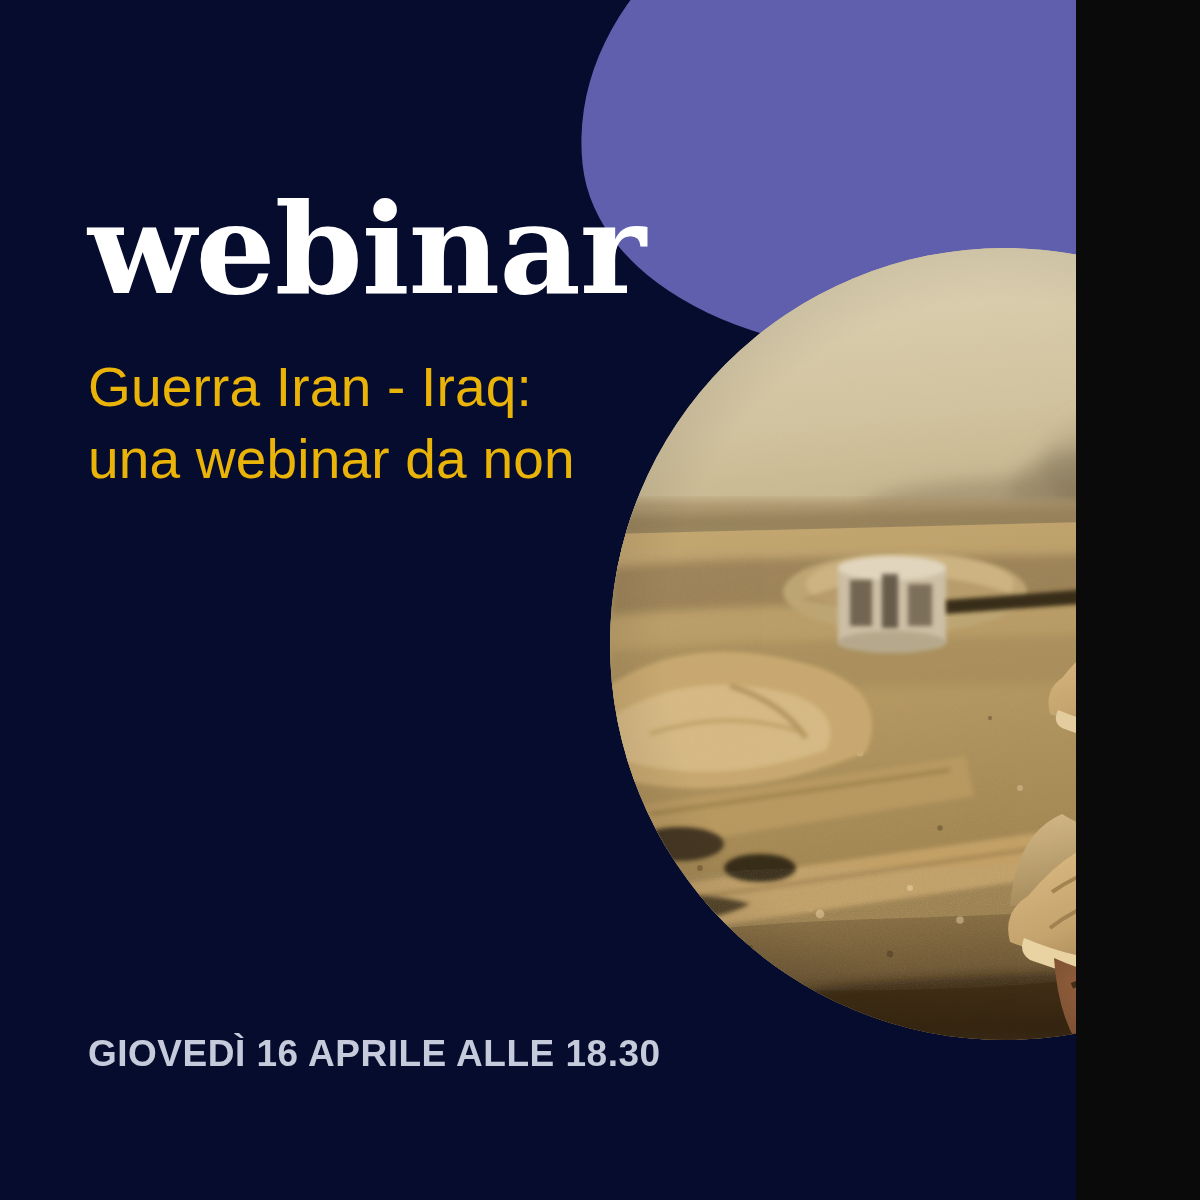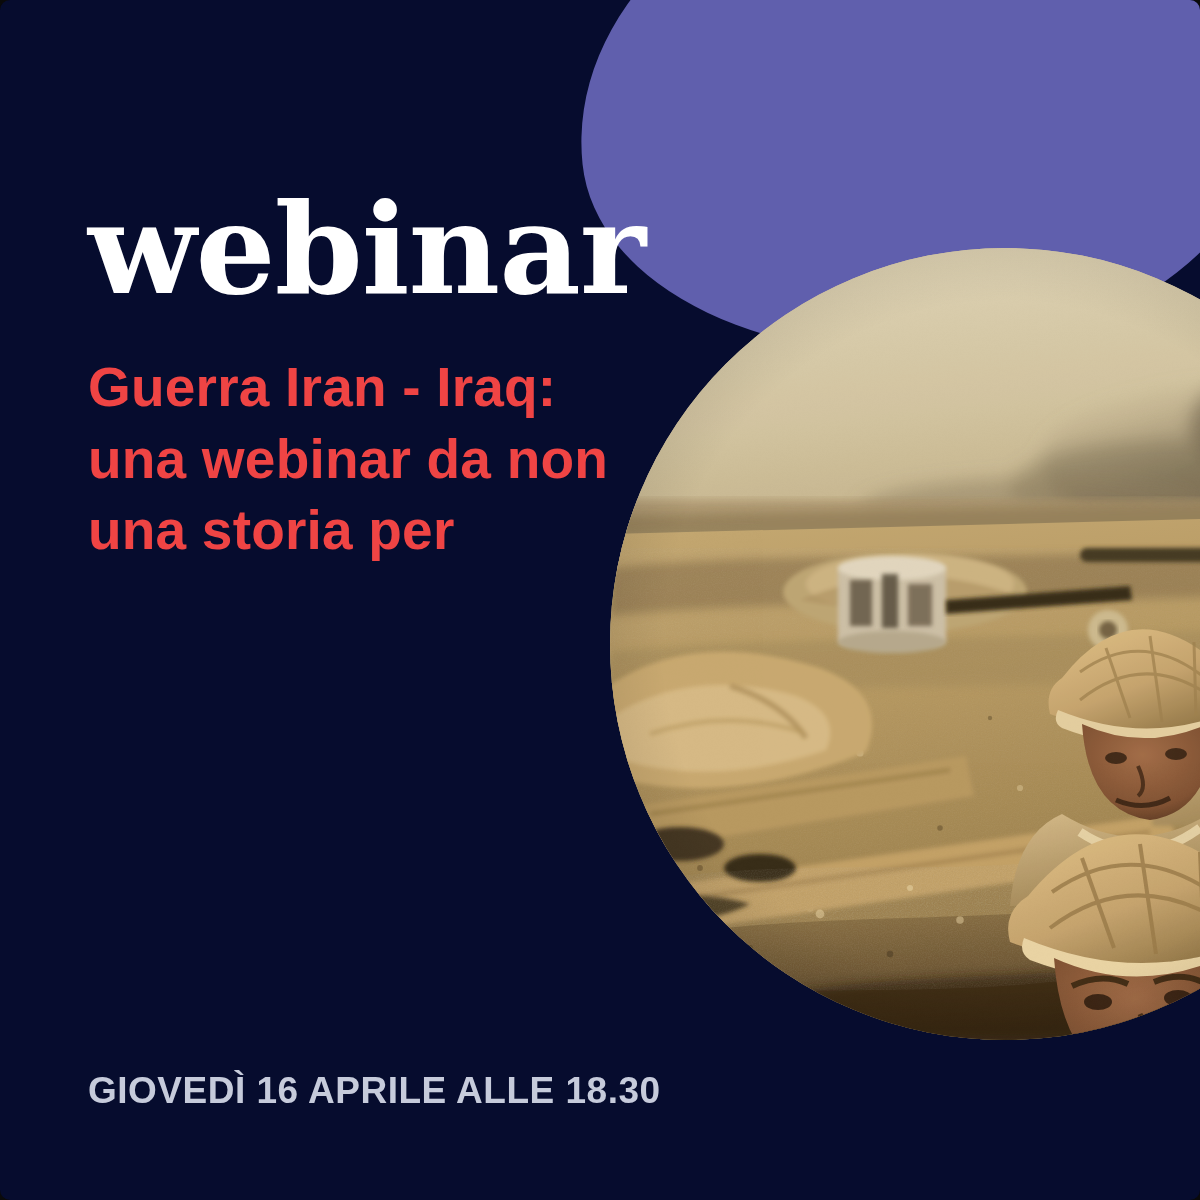"webinar" #poster { border-radius: 10px -> none; width: 1200px -> 1076px }
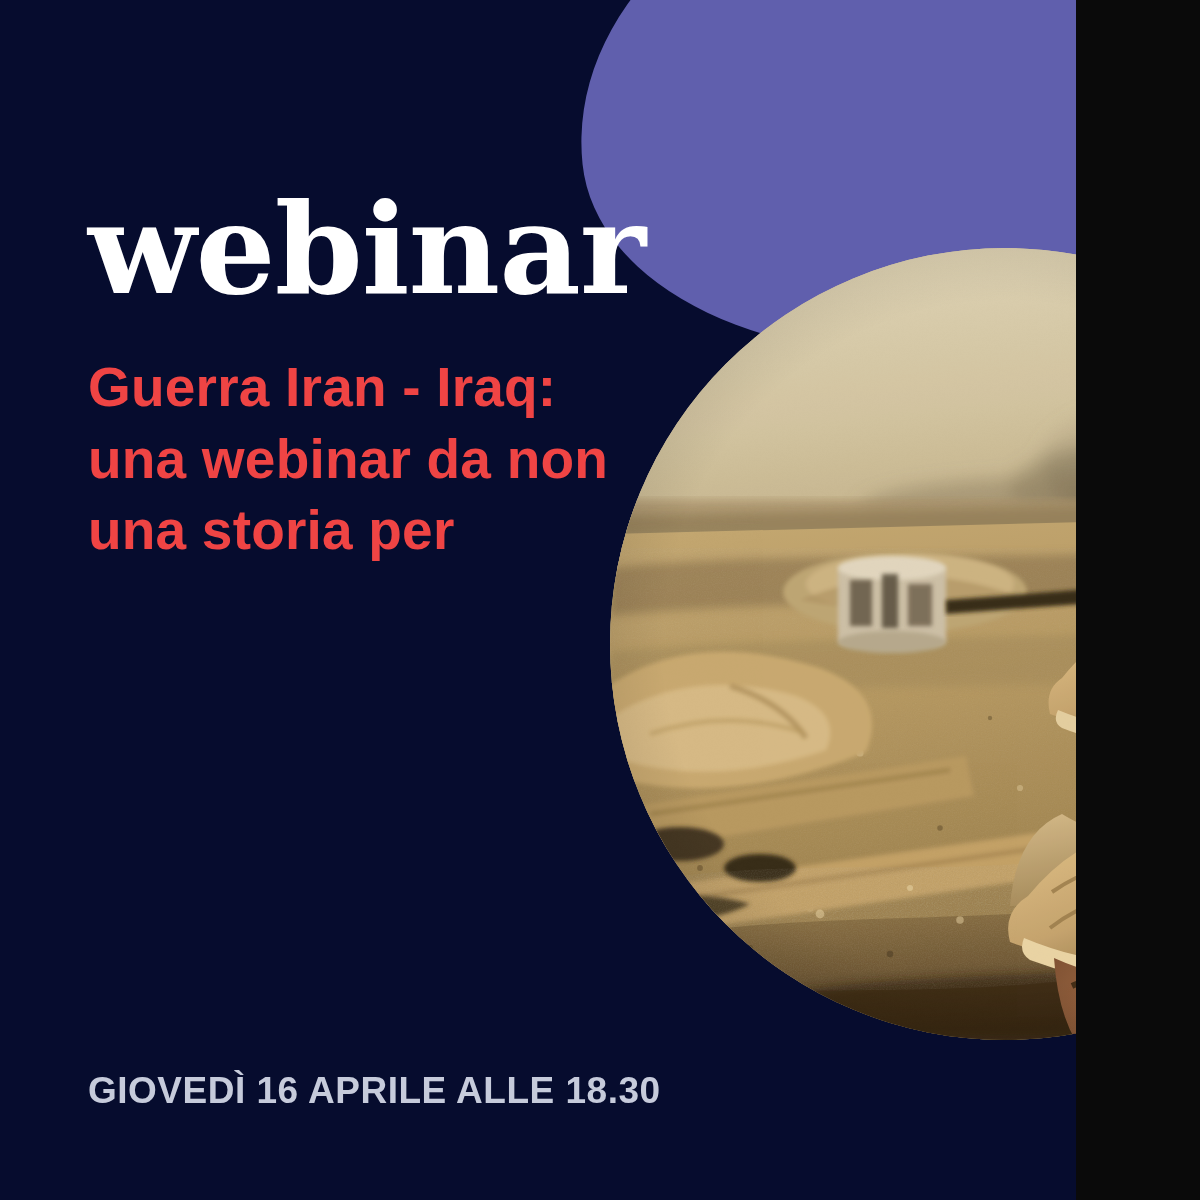"Guerra Iran - Iraq:" .headline { color: #ef4444 -> #eab308; font-weight: 700 -> 400 }
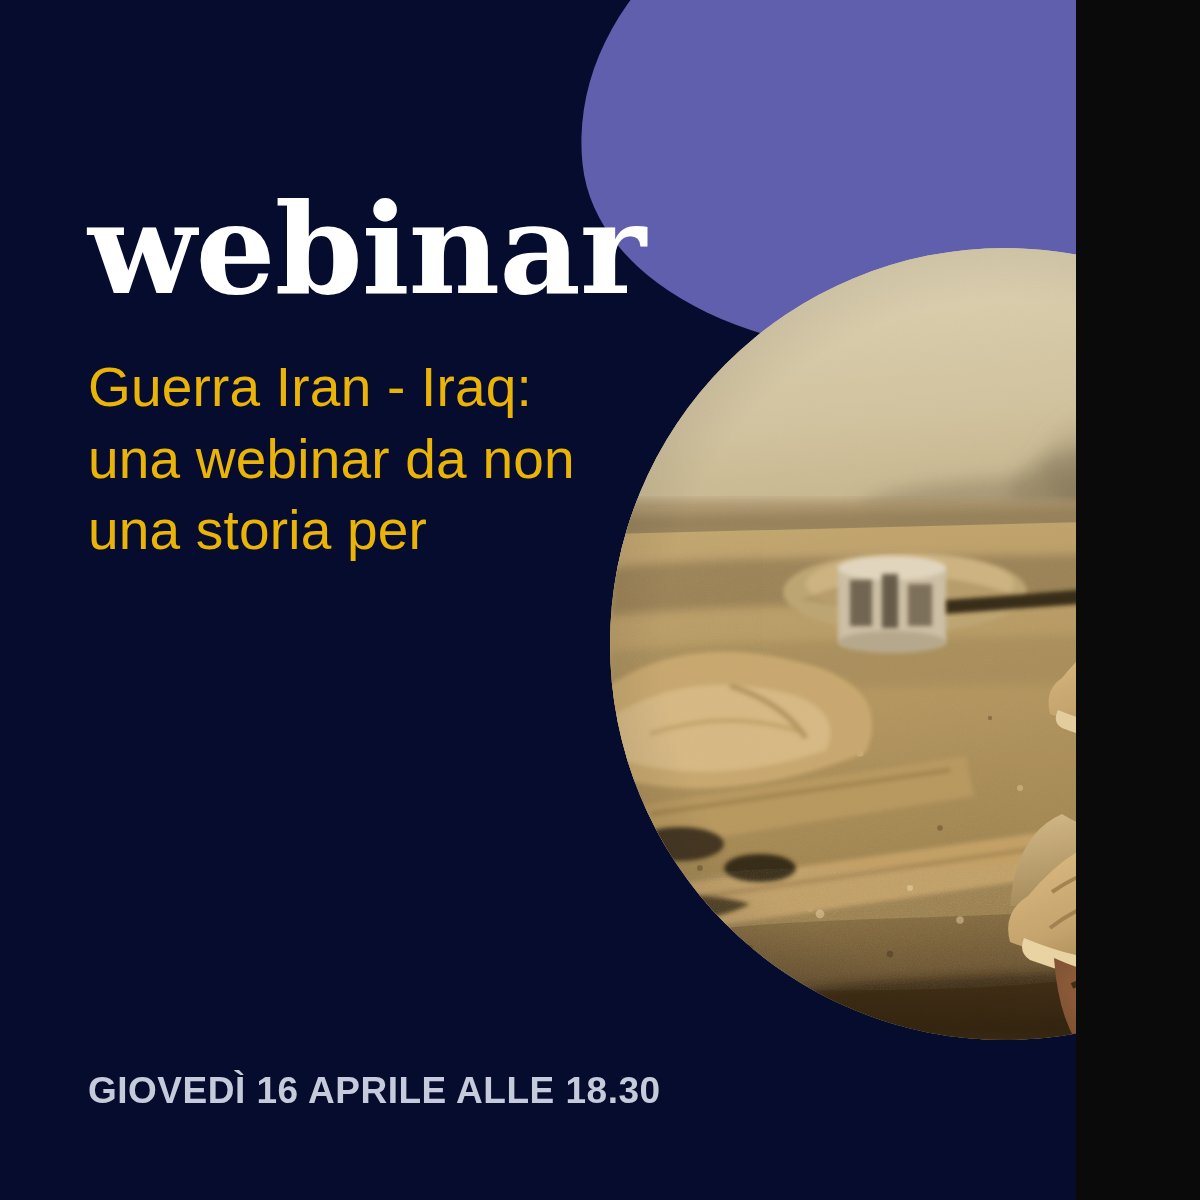"una storia per" span.ln { html: <span>una storia per</span> -> none }
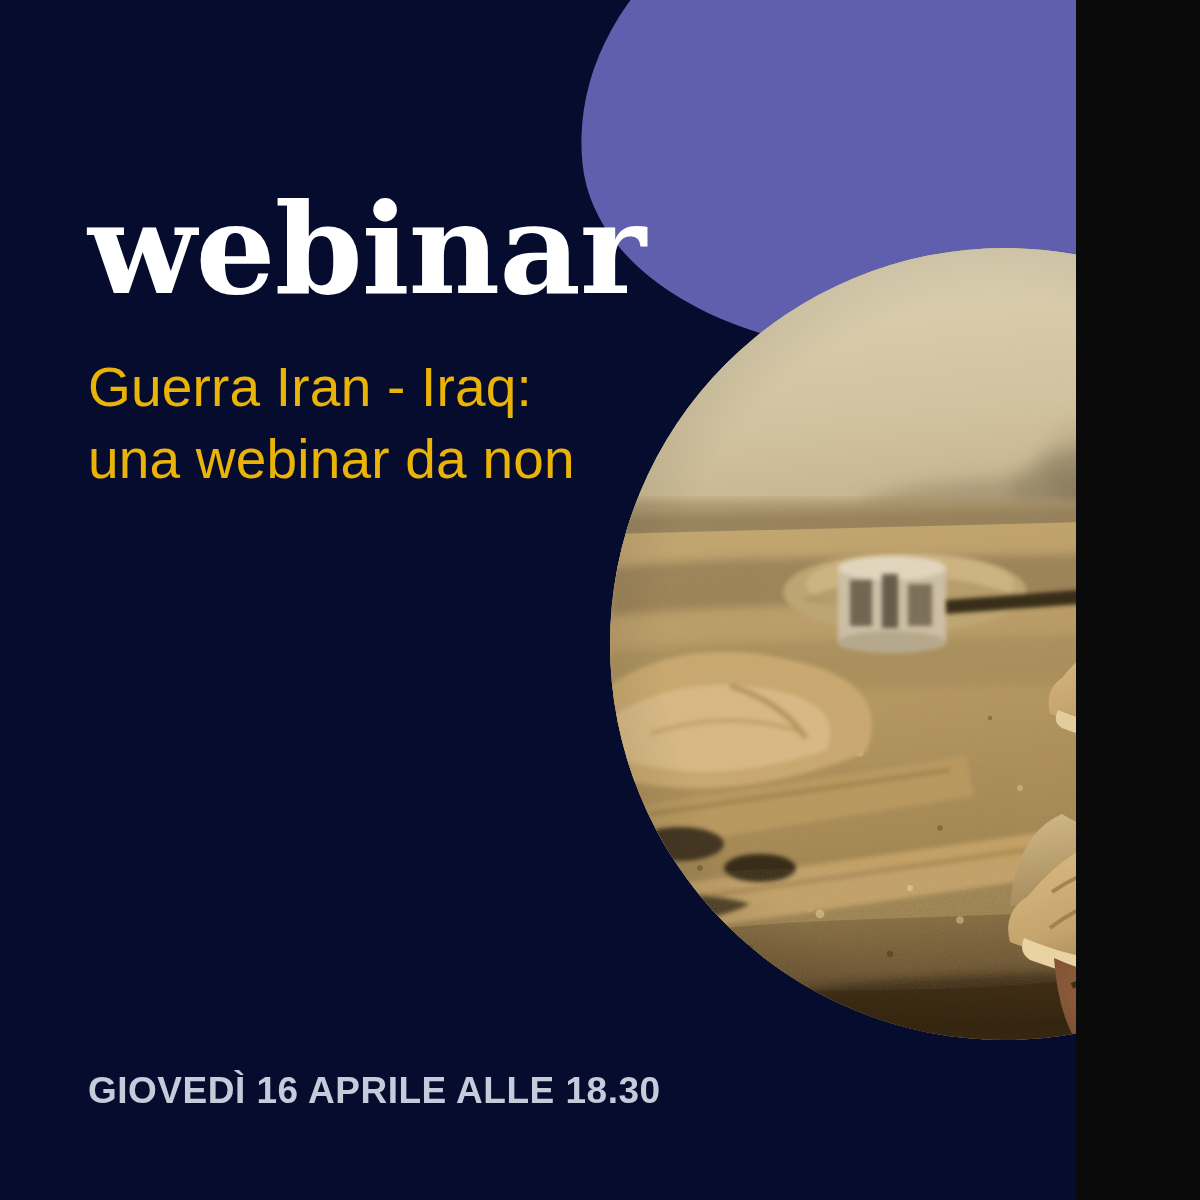"GIOVEDÌ 16 APRILE ALLE 18.30" .datetime { margin-top: 37px -> none }
